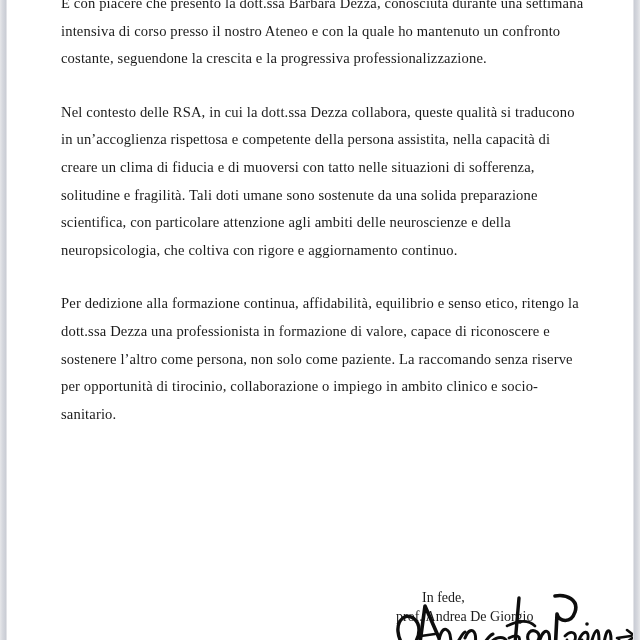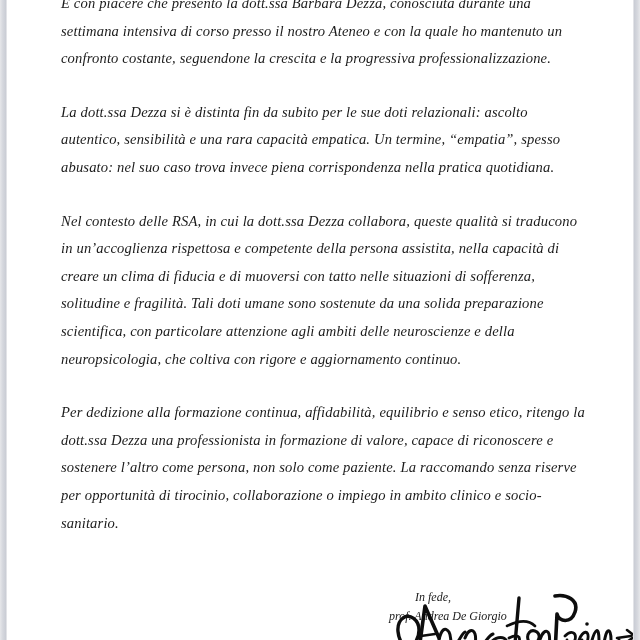"È con piacere che presento" #viewport { font-style: italic -> none }
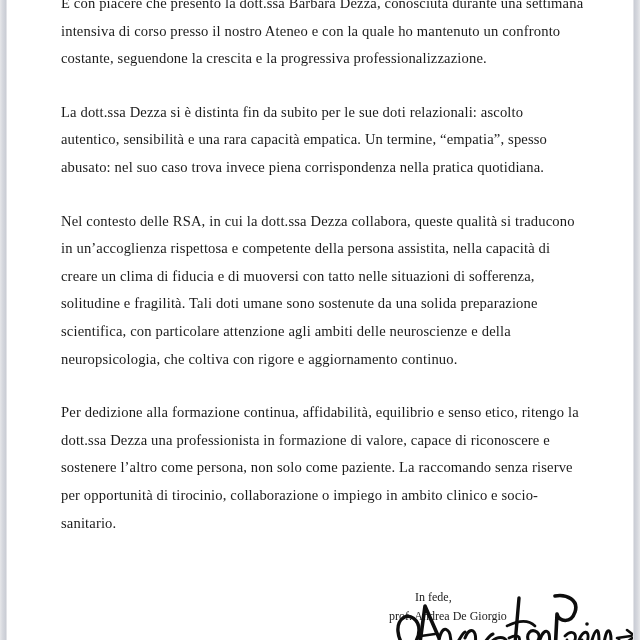"La dott.ssa Dezza si è" p.para { html: <p>La dott.ssa Dezza si è distinta fin da subito per le sue doti relazionali: ascolto autentico, sensibilità e una rara capacità empatica. Un termine, “empatia”, spesso abusato: nel suo caso trova invece piena corrispondenza nella pratica quotidiana.</p> -> none }
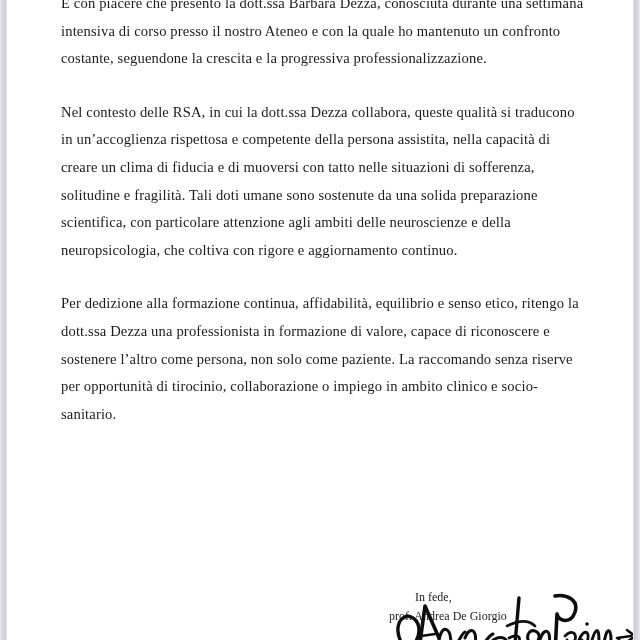"In fede," .sign-text { font-size: 12px -> 14px; left: 8px -> 15px }
